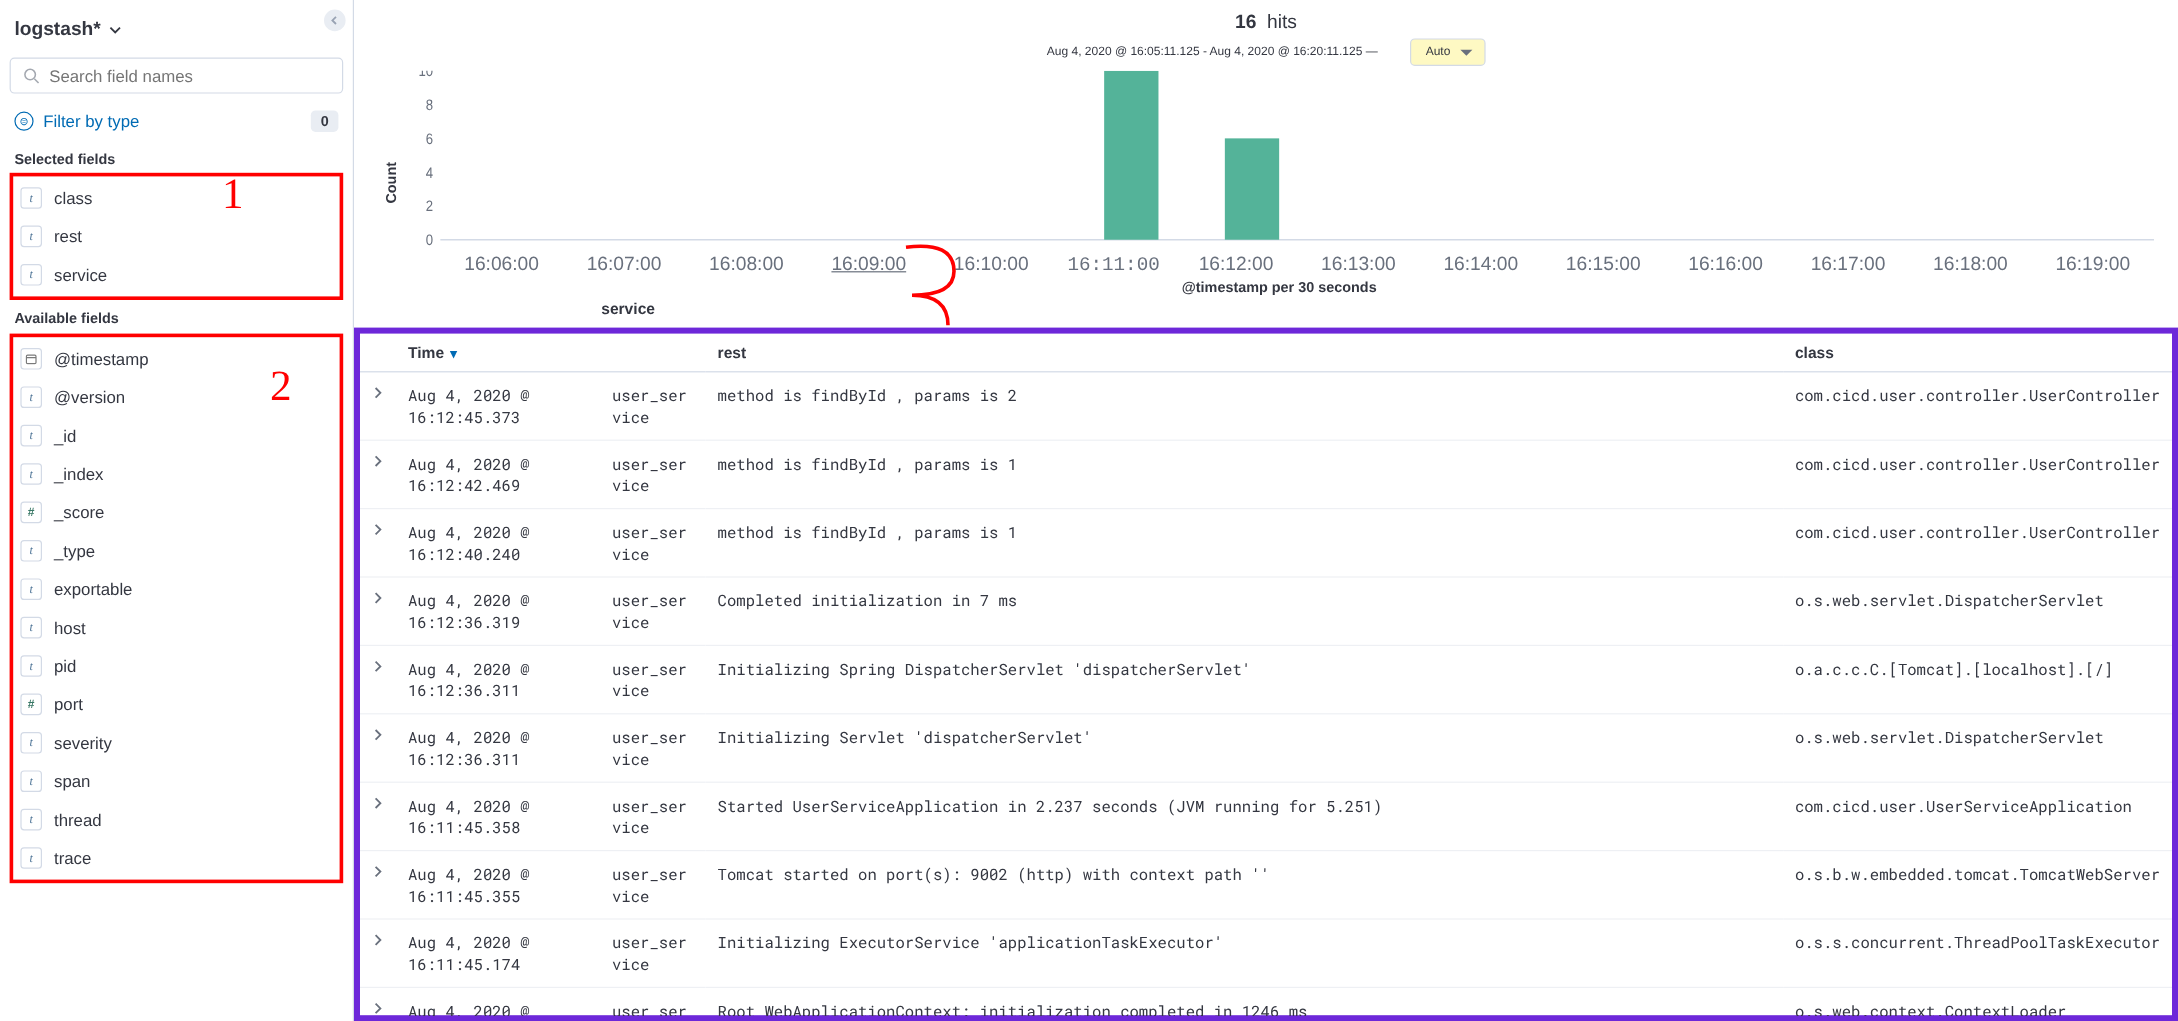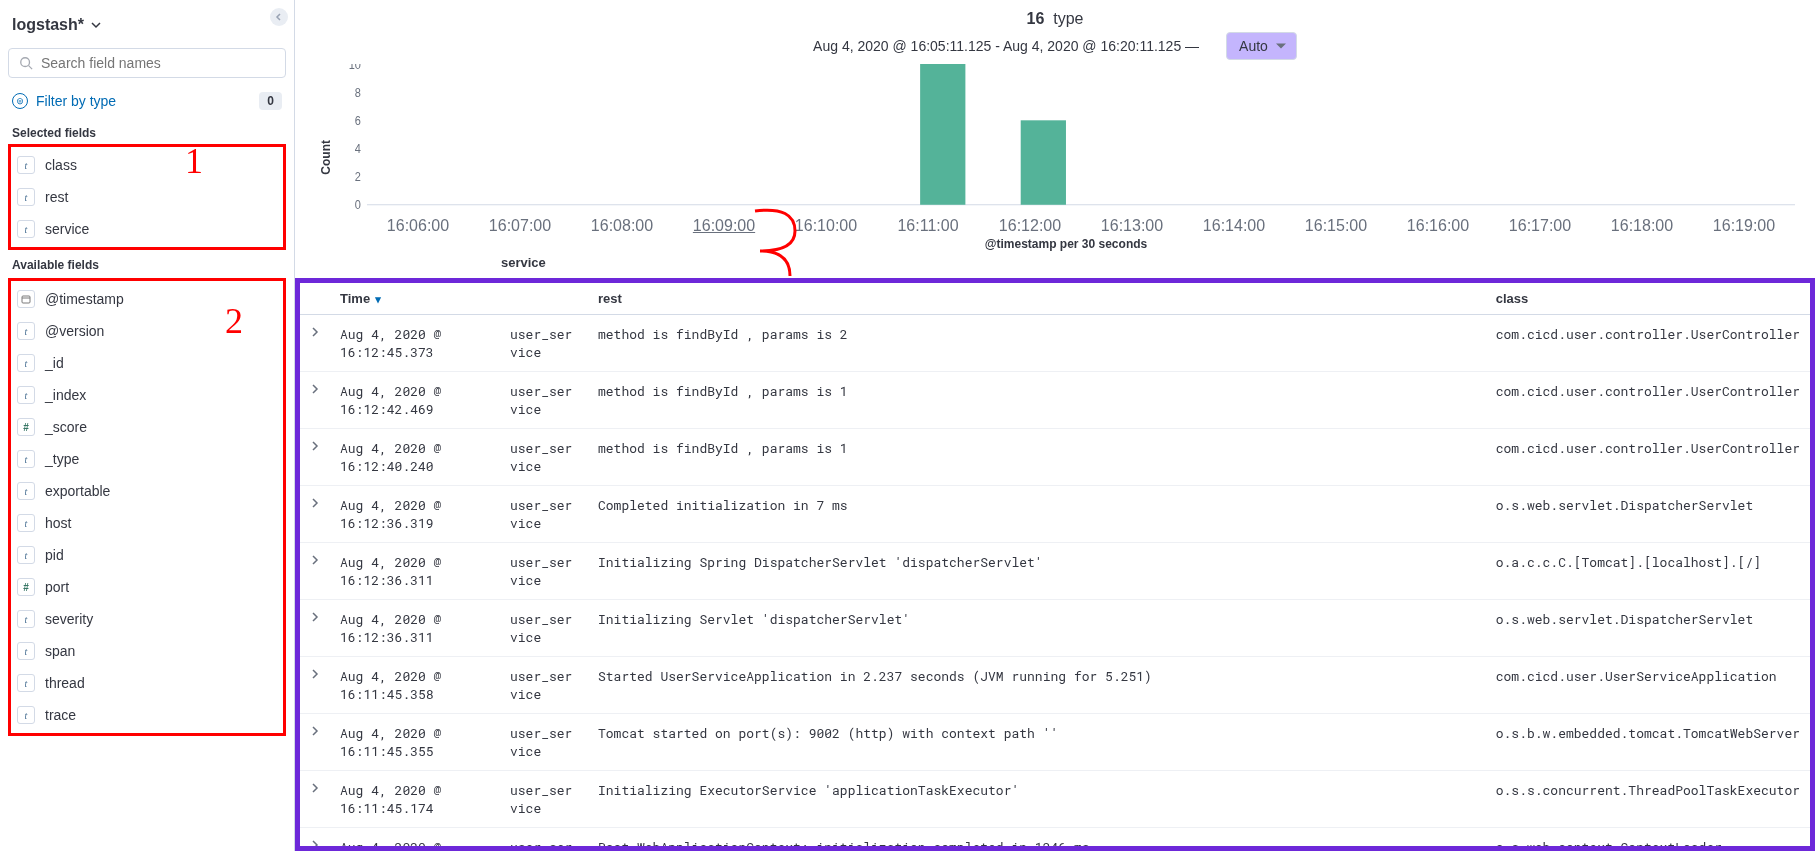"type" span { text: type -> hits }
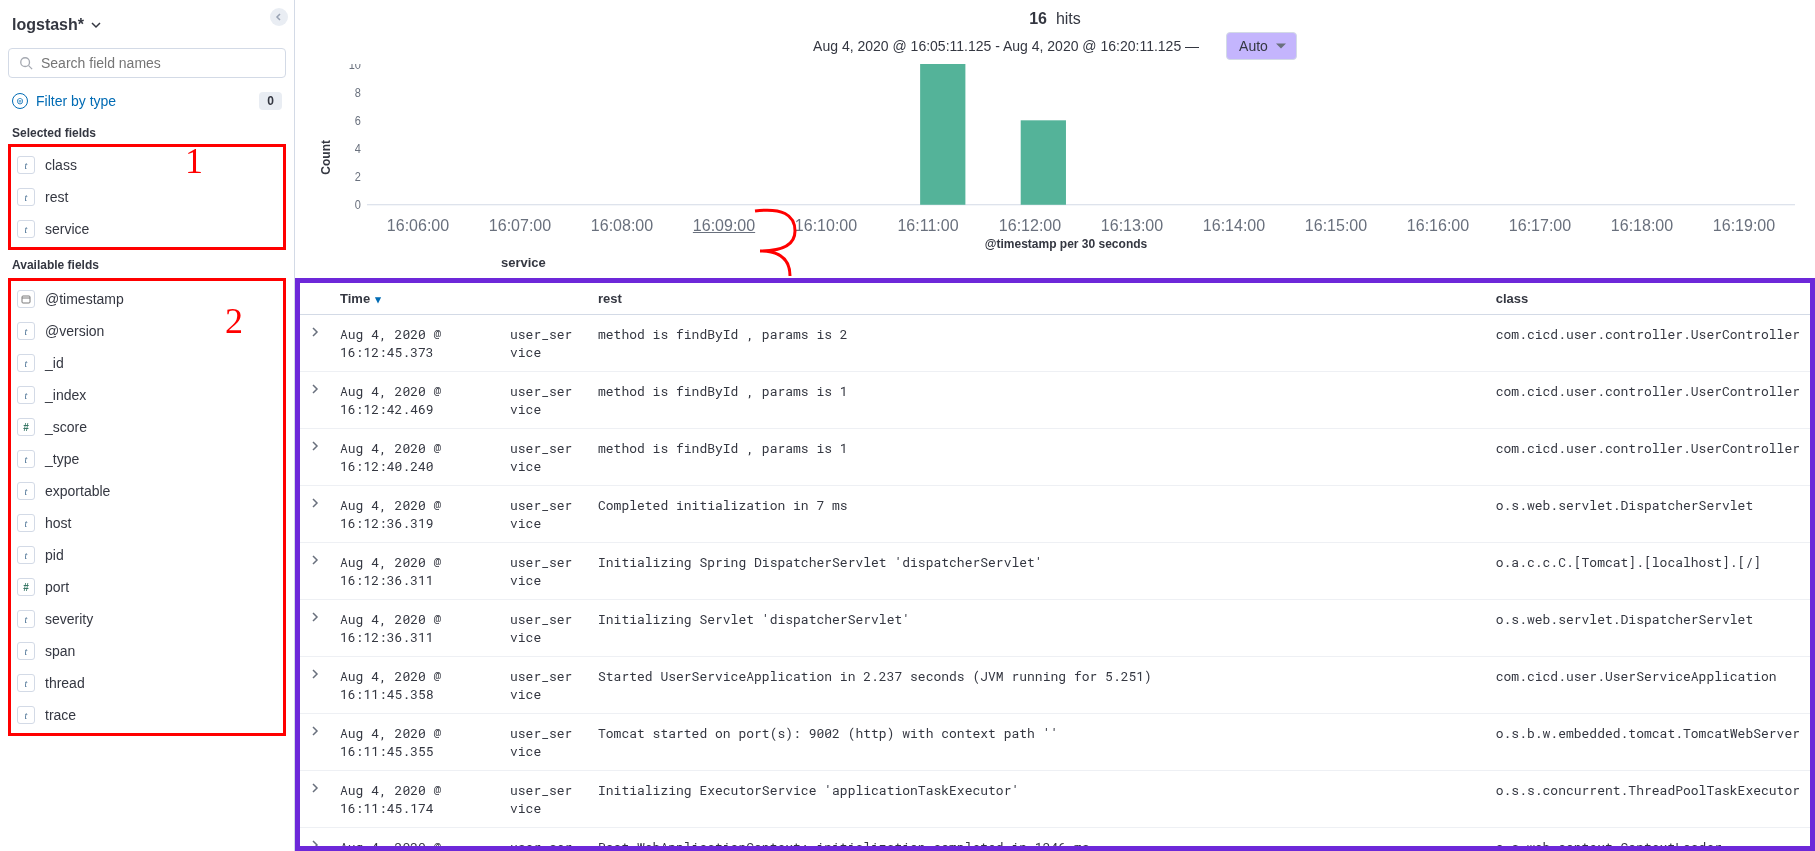"Aug 4, 2020 @ 16:05:11.125" .range-line { font-size: 14px -> 10px }
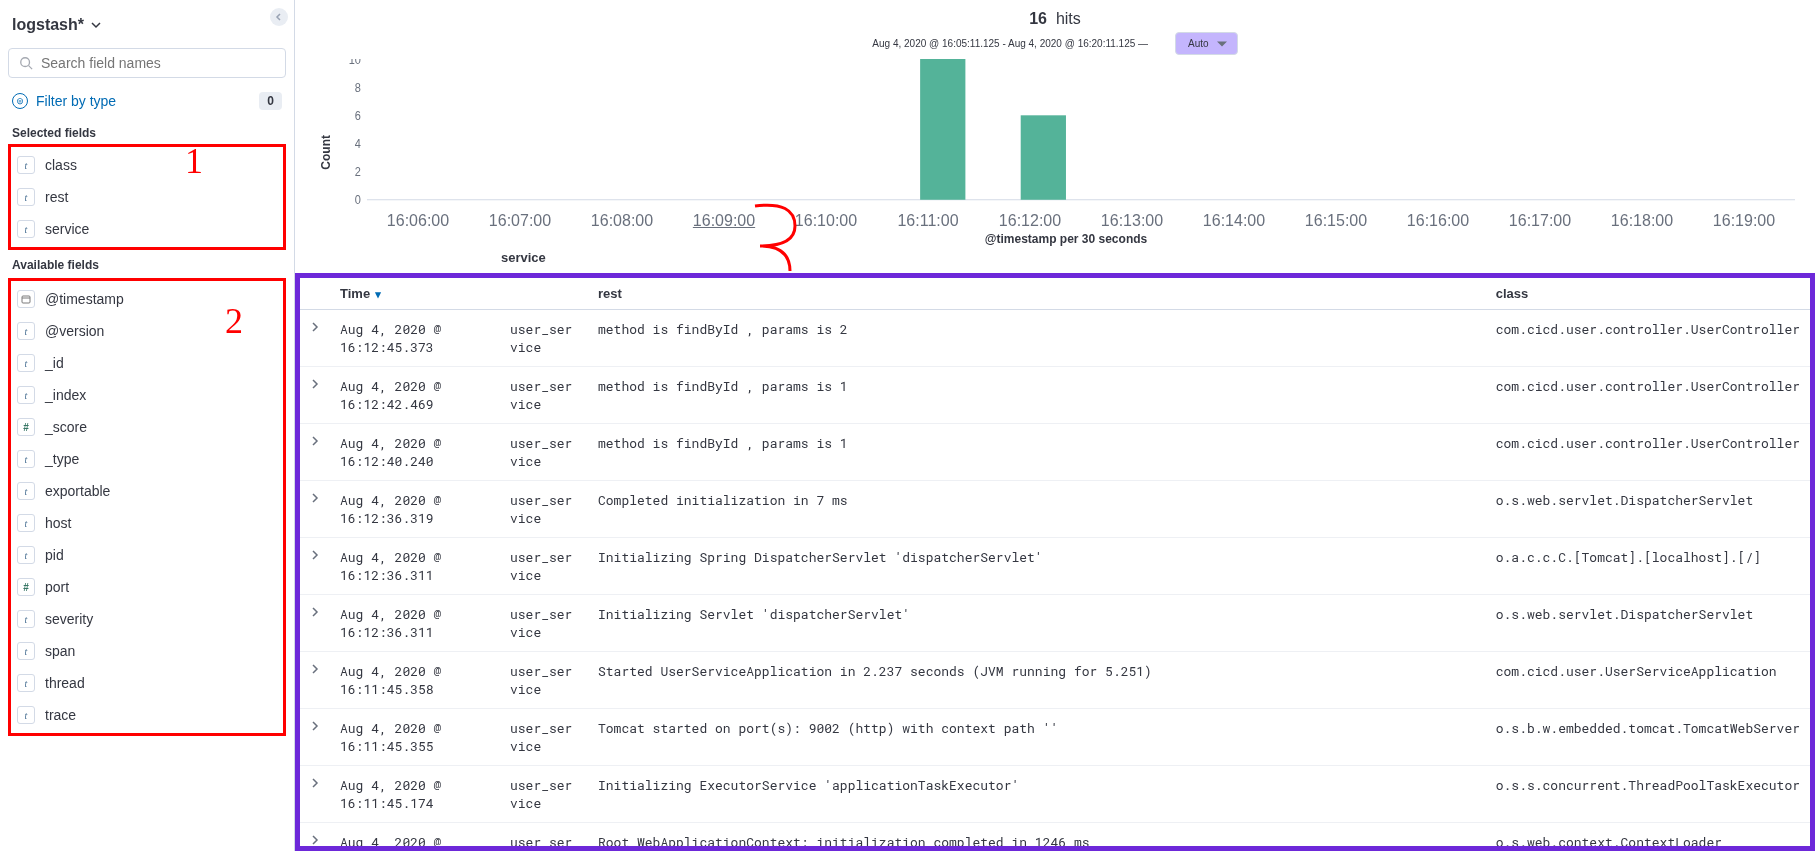"Auto" .range-select { background: #c4b5fd -> #fef9c3 }
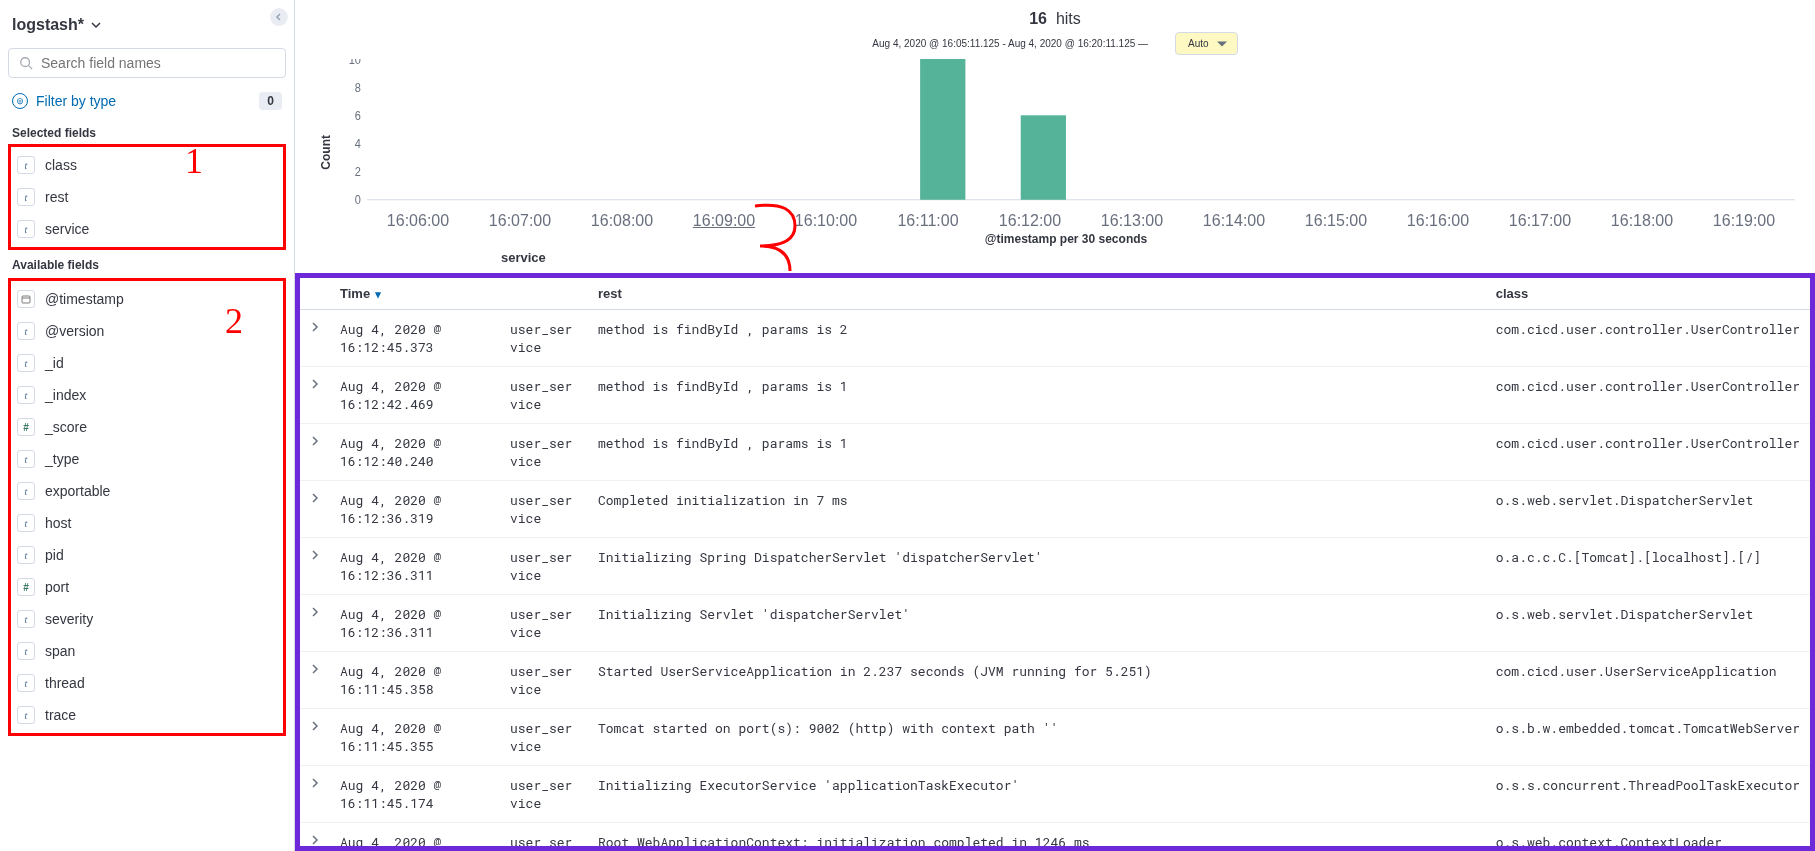"16:11:00" span { font-family: none -> Liberation Mono, monospace }
